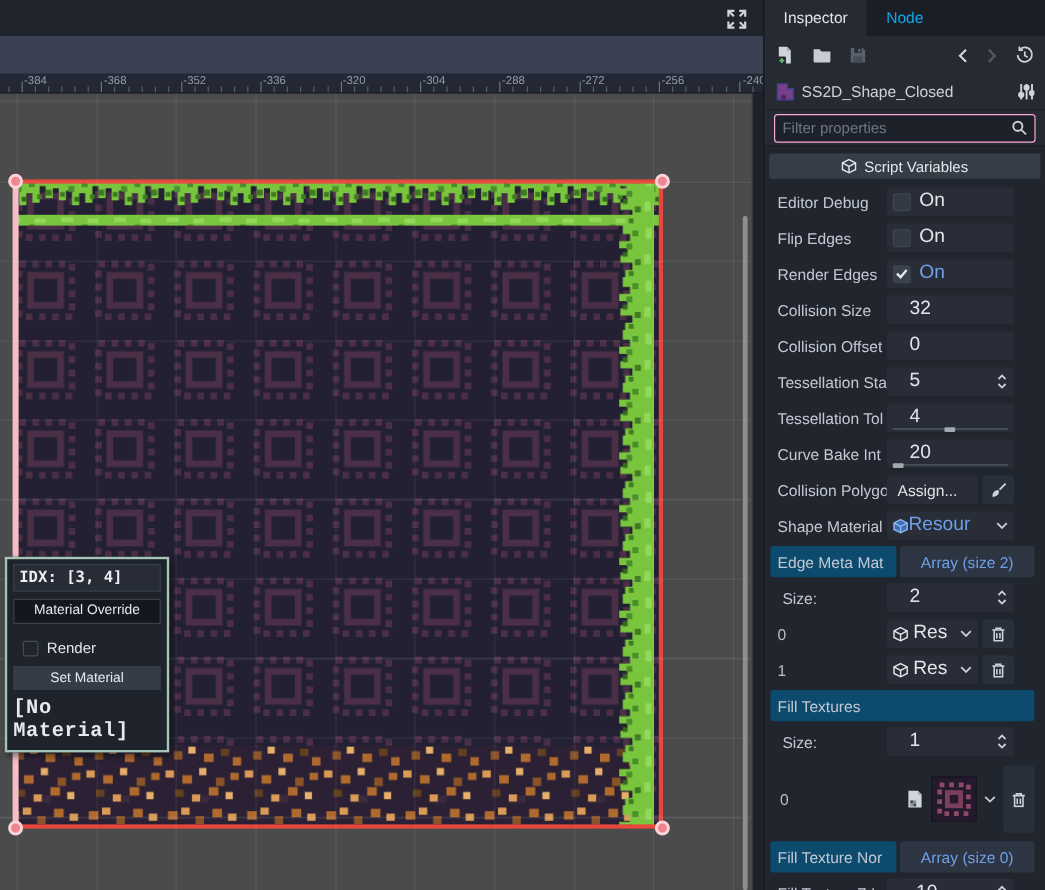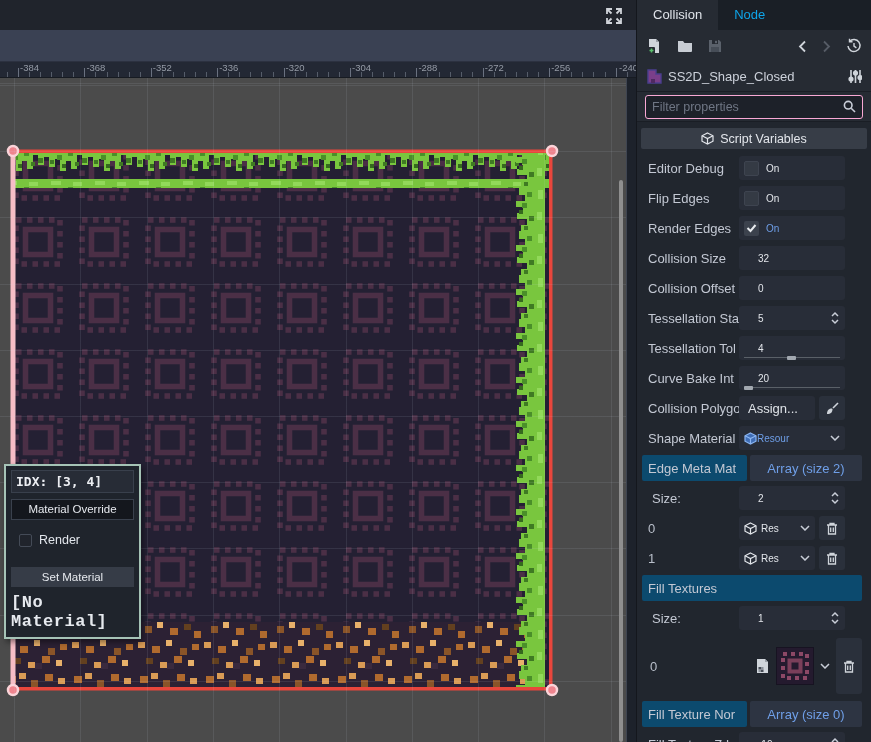"Collision" div.tab { text: Collision -> Inspector }
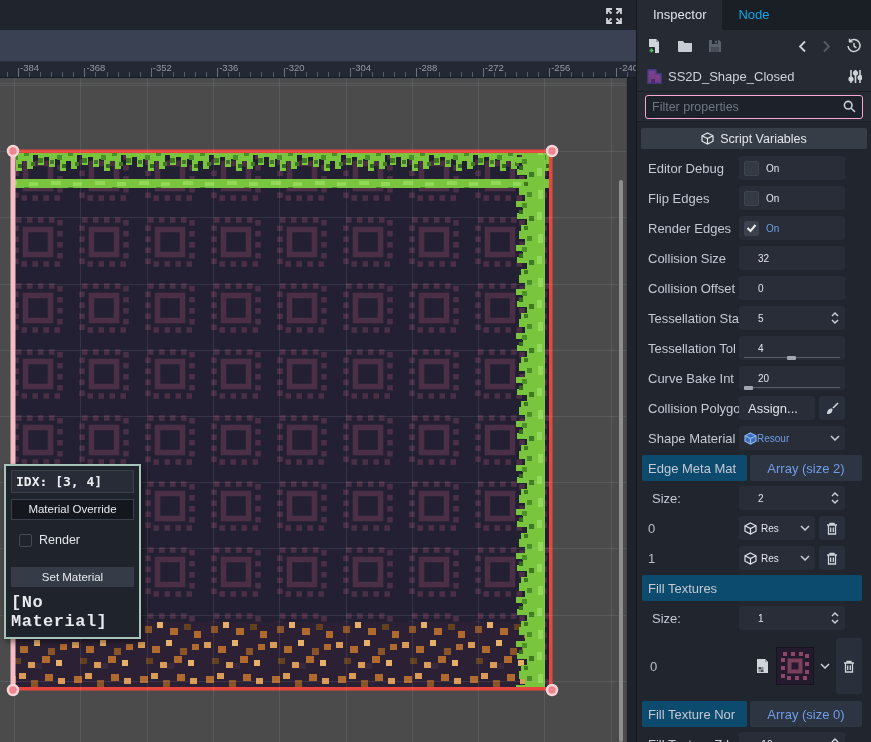"On" .pval { font-size: 10px -> 16px }
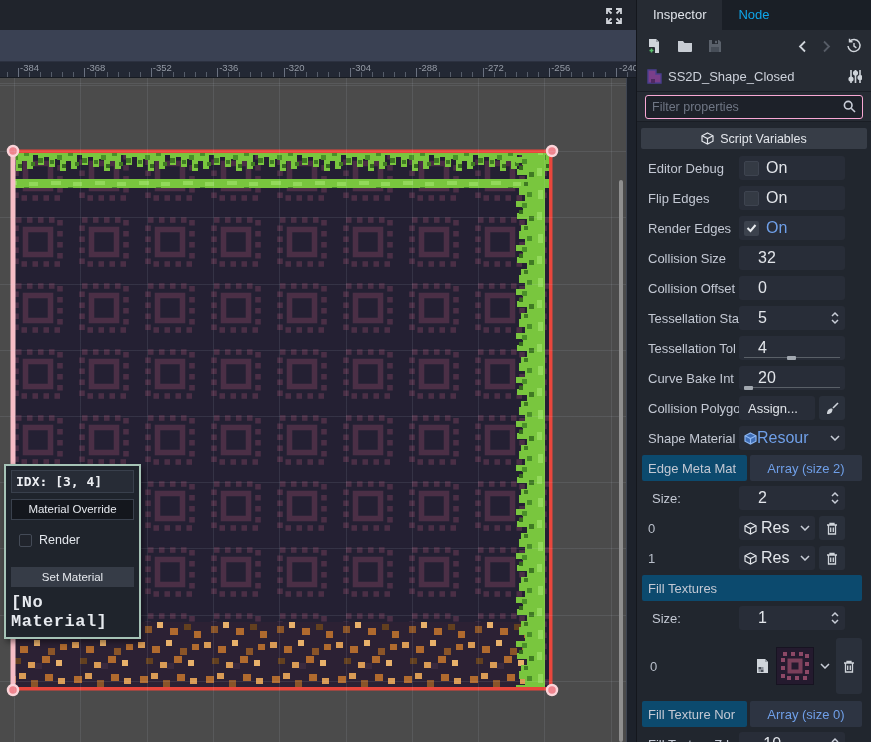"Set Material" .idx-set { margin-top: 20px -> 8px }
